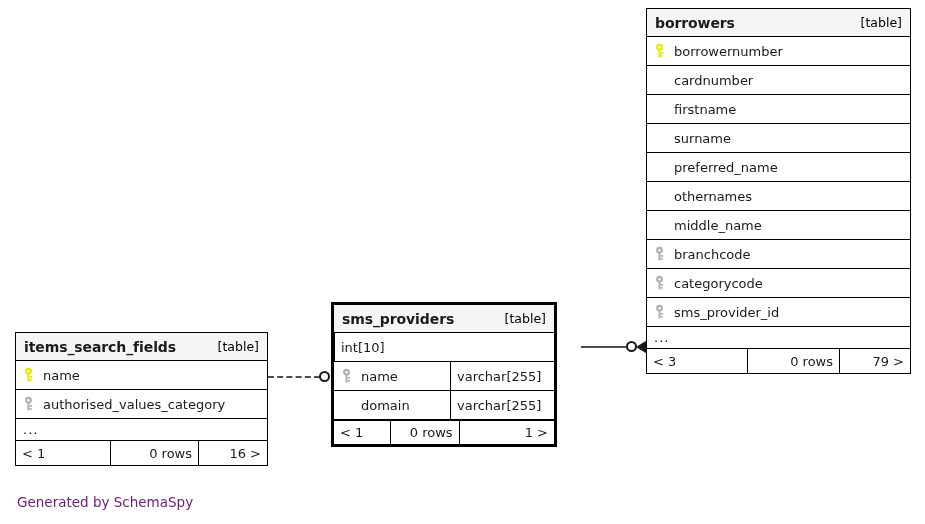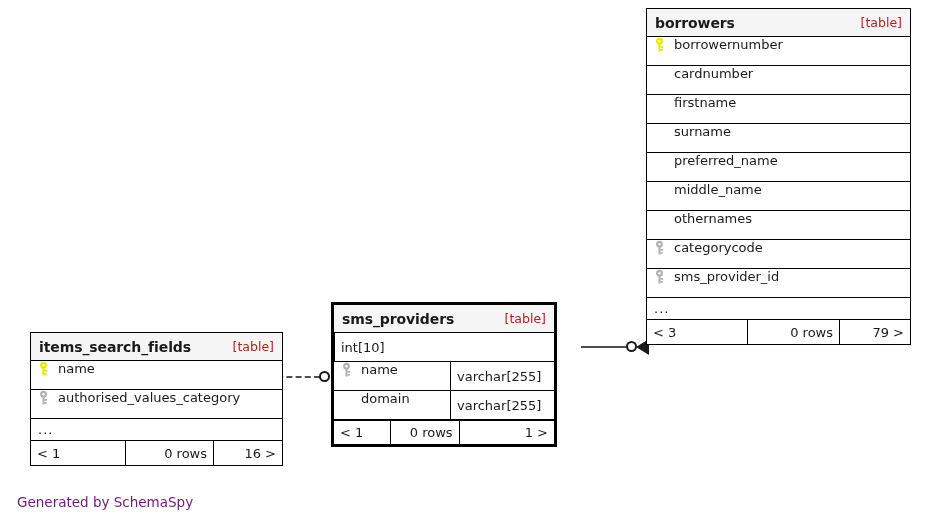"[table]" .ent-tag { color: #b91c1c -> #000000 }
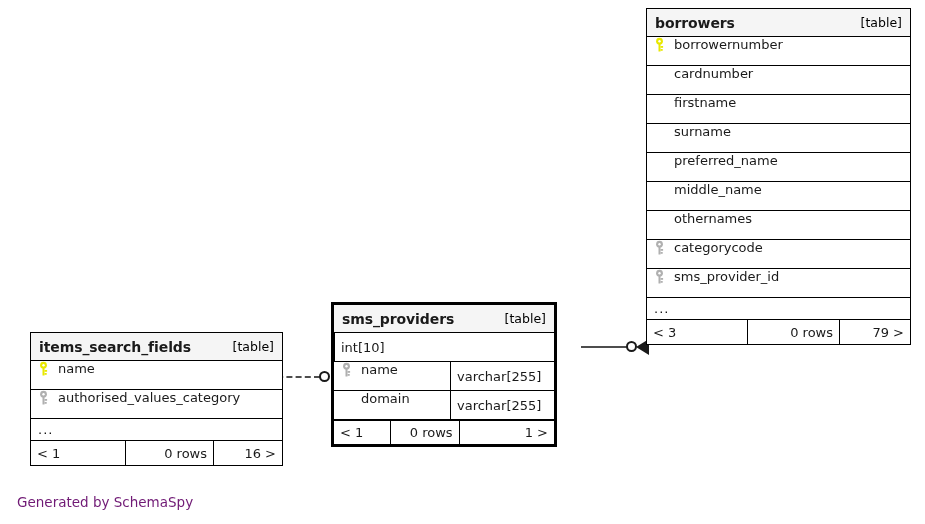"borrowernumber" .col-name { align-items: flex-start -> center }
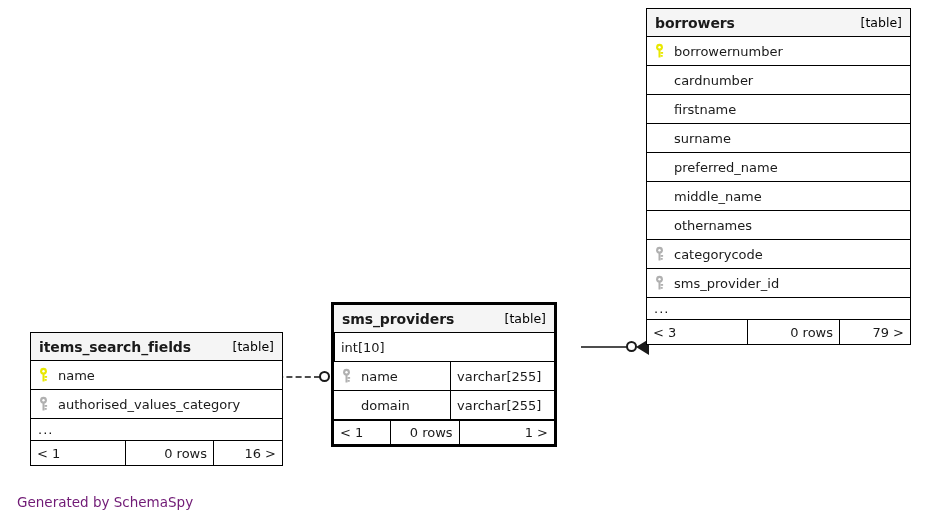"middle_name" div.ent-row { order: before "othernames" -> after "othernames" }
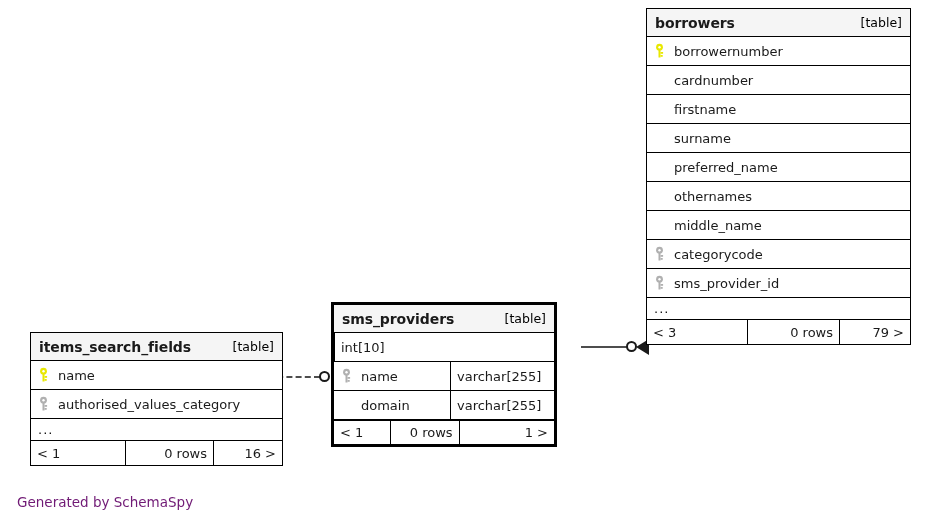"branchcode" div.ent-row { html: none -> <div> <div> <span> <svg> <circle></circle> <circle></circle> <rect></rect> <rect></rect> <rect></rect> </svg> </span> <span>branchcode</span> </div> </div> }
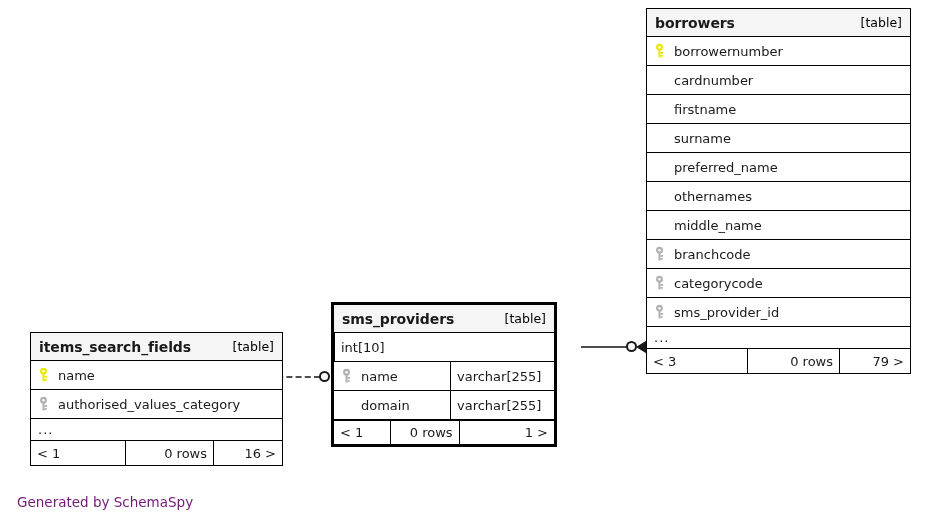"items_search_fields" div.entity { margin-left: 15px -> none }
